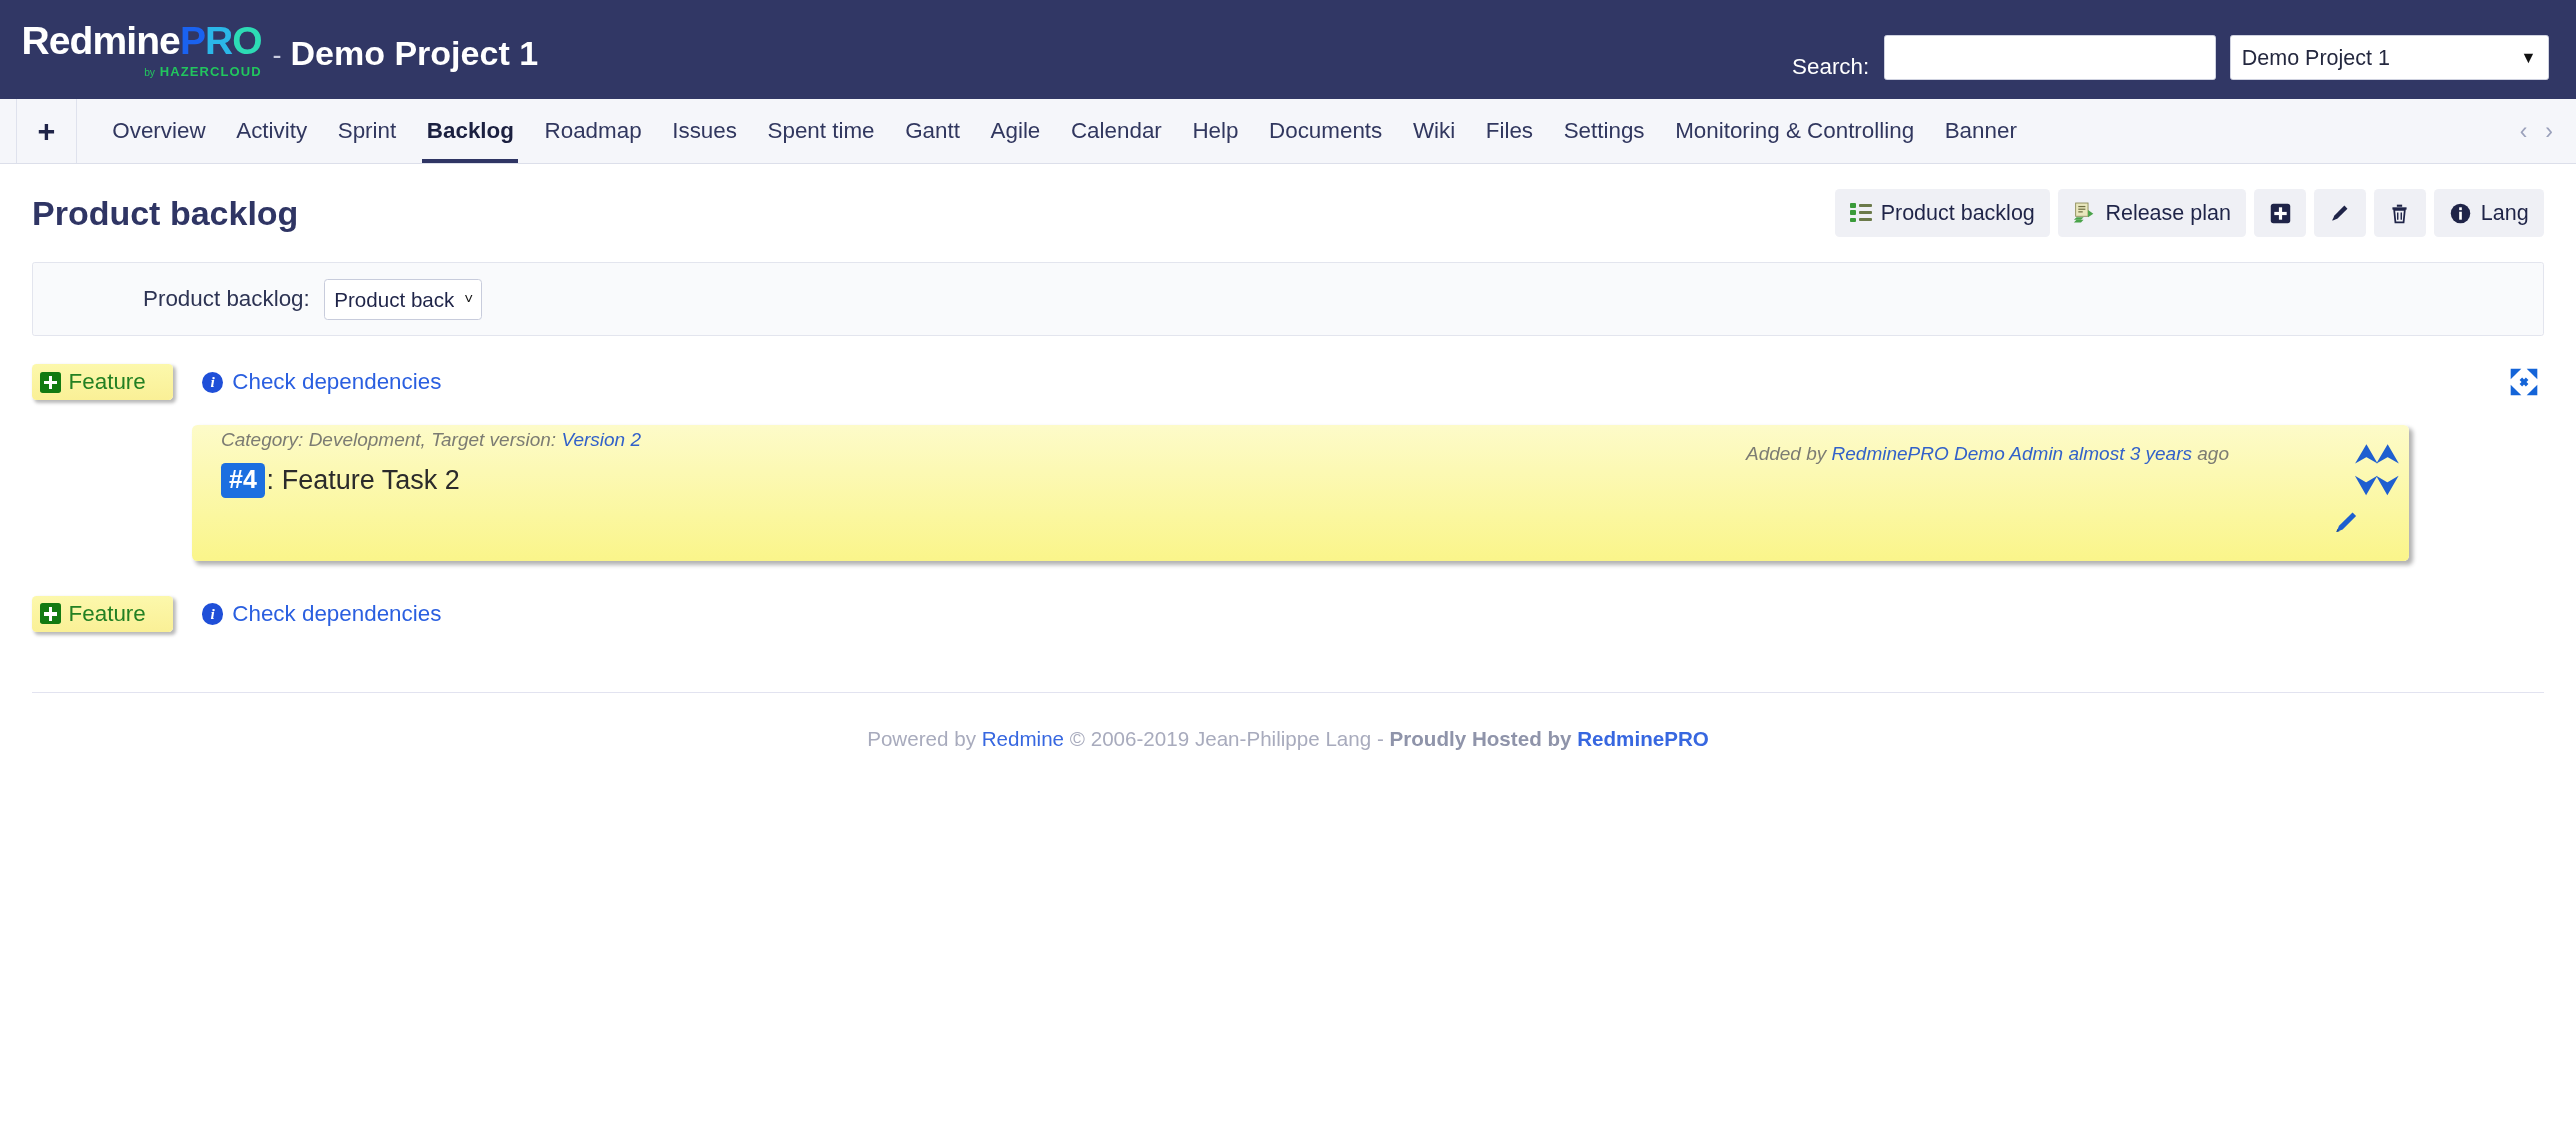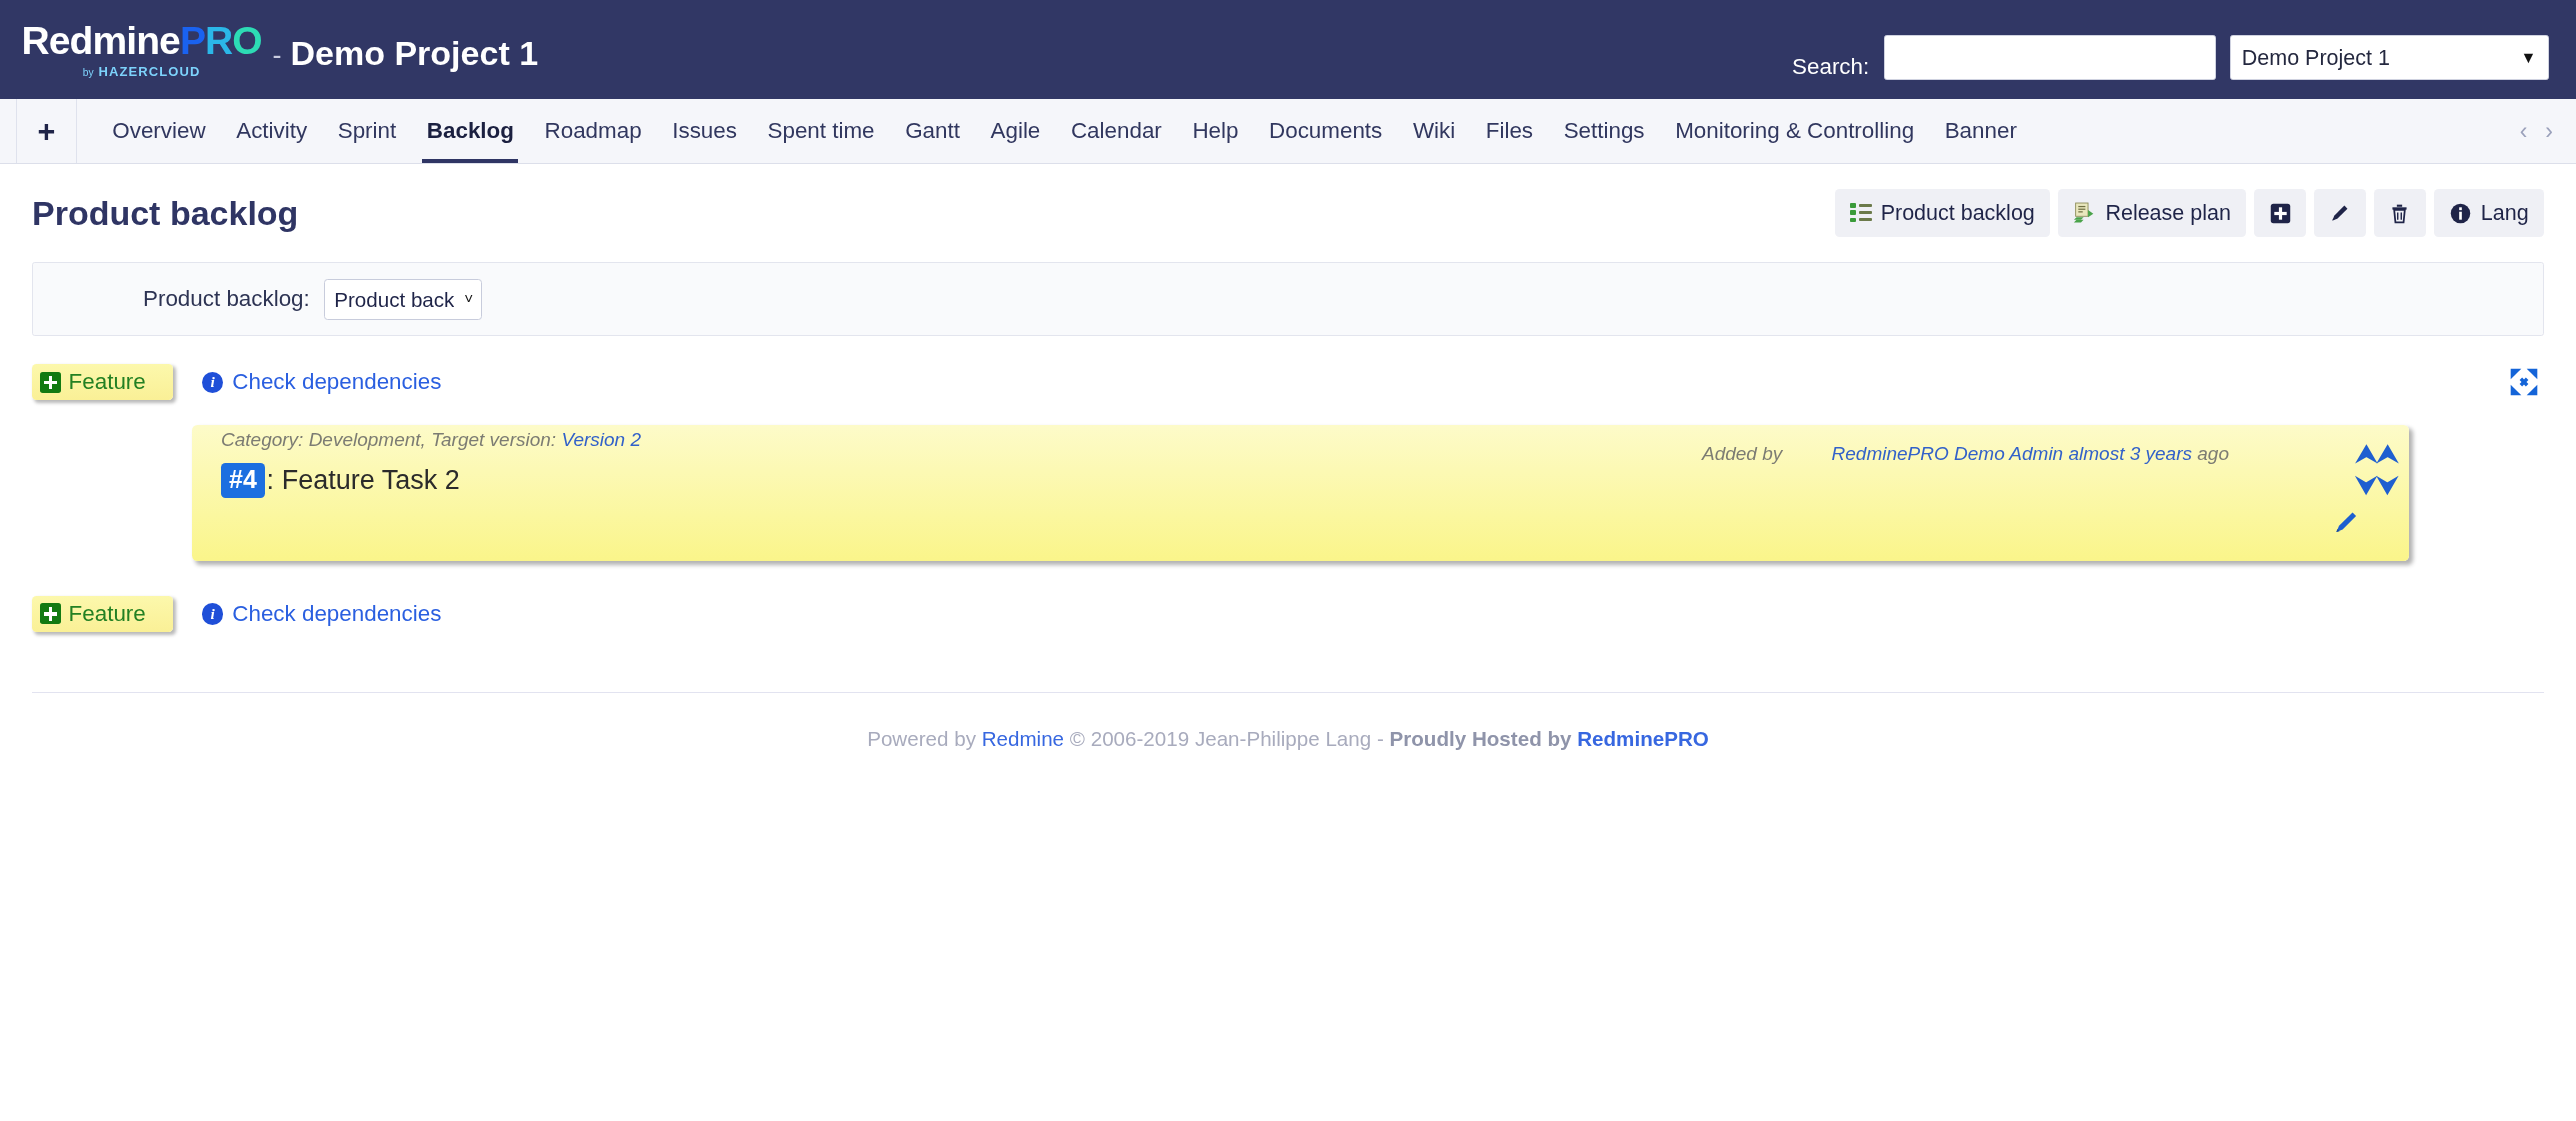"by HAZERCLOUD" .logo-sub { color: #7dd3fc -> #22c55e; text-align: center -> right }
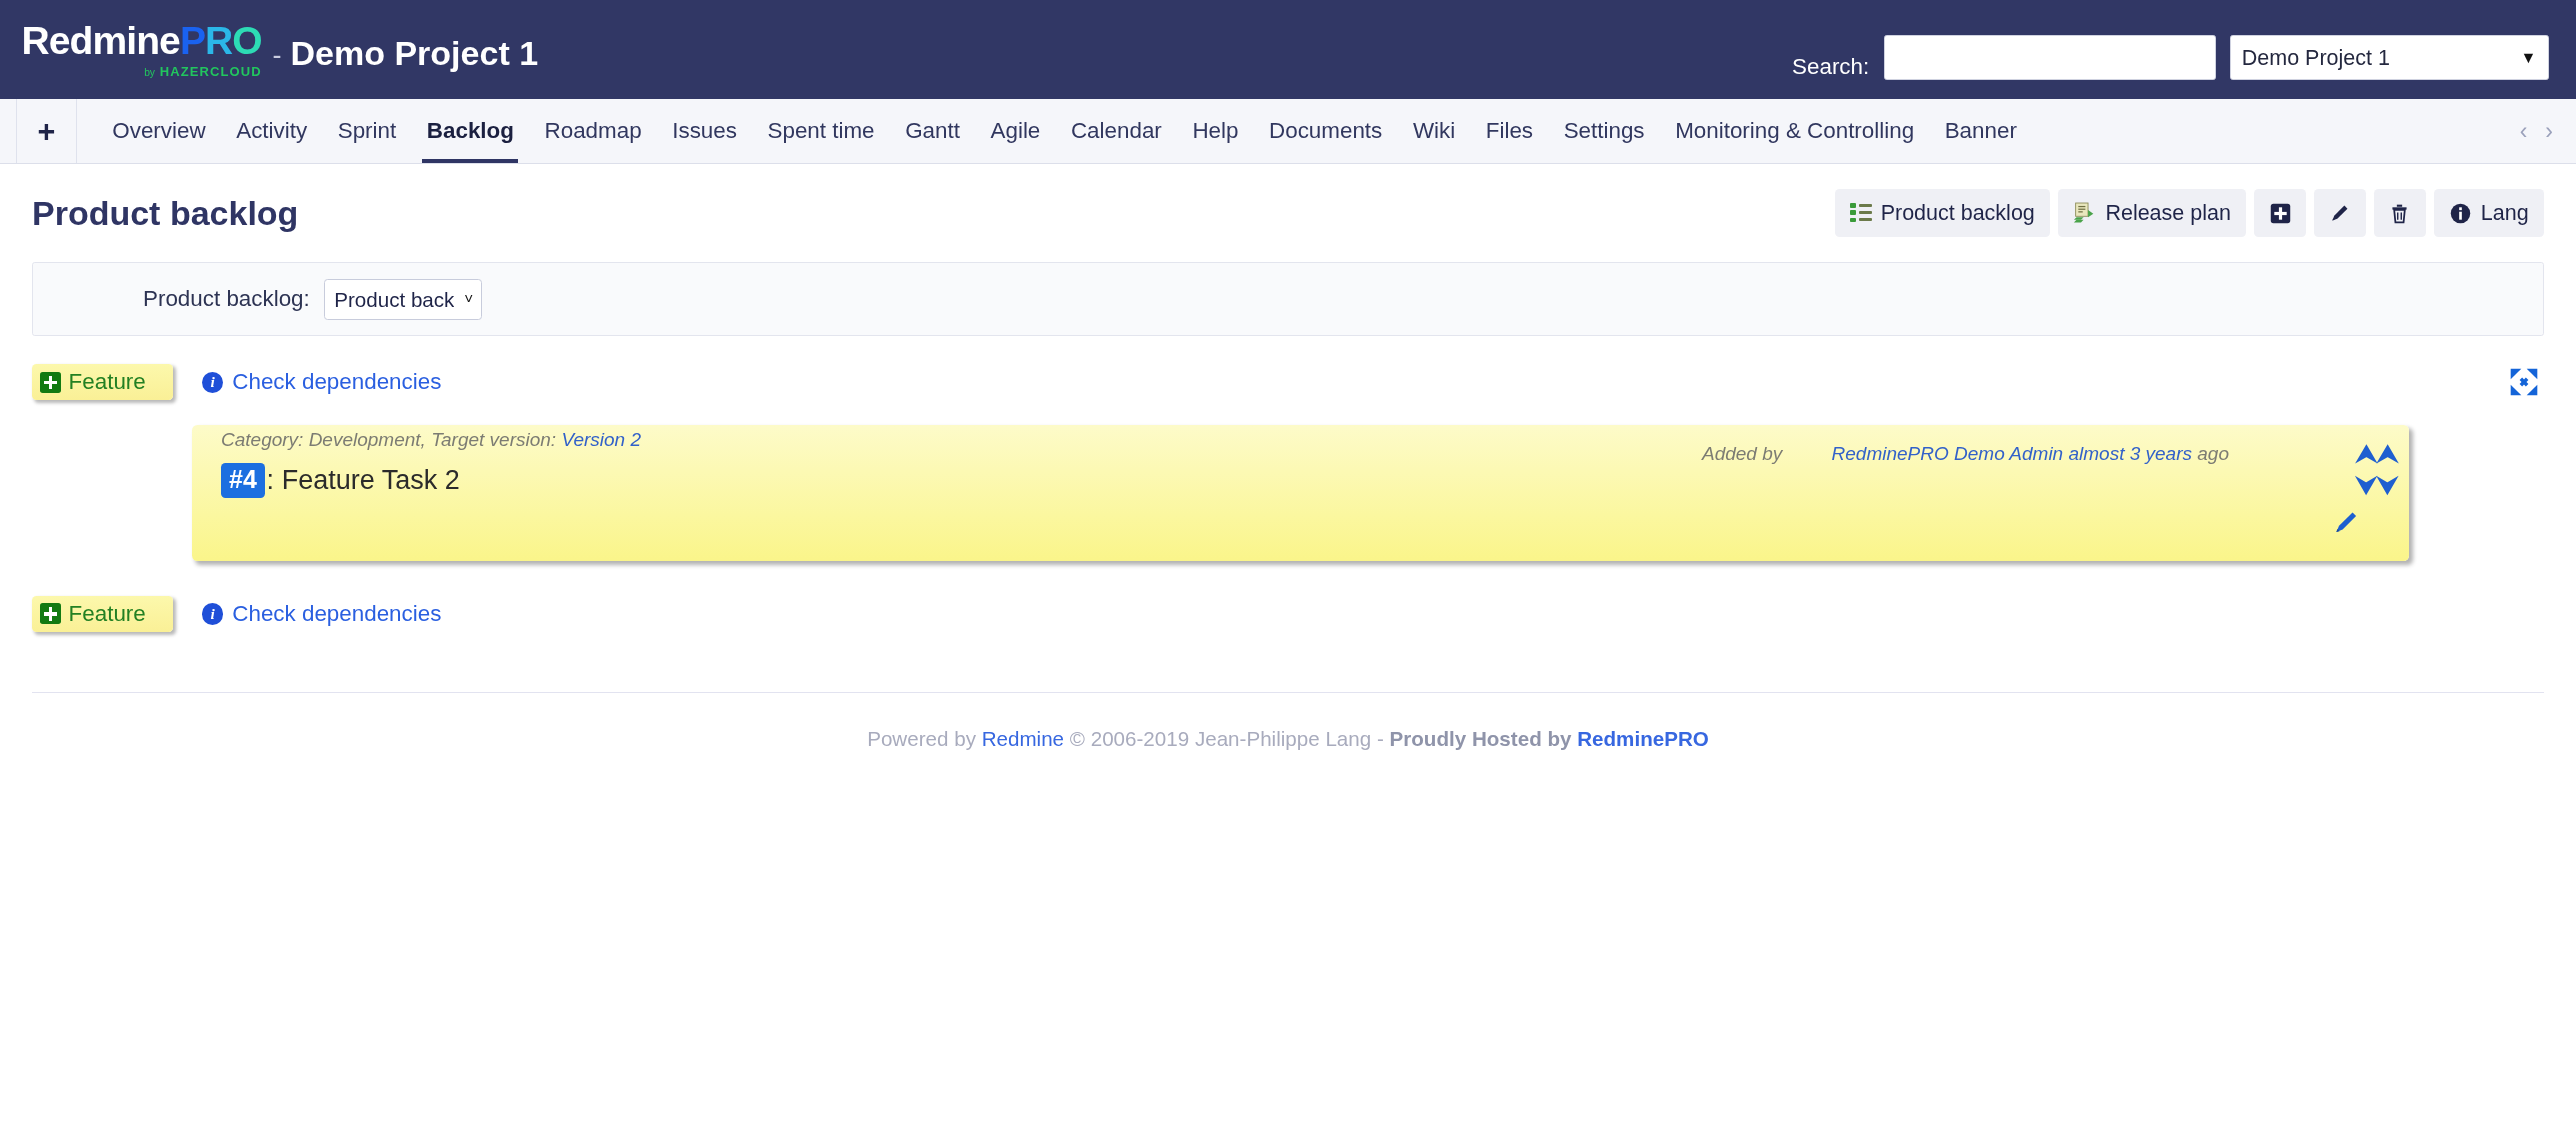"RedminePRO Demo Admin almost 3" .card-meta-right a { margin-left: 44px -> none }
